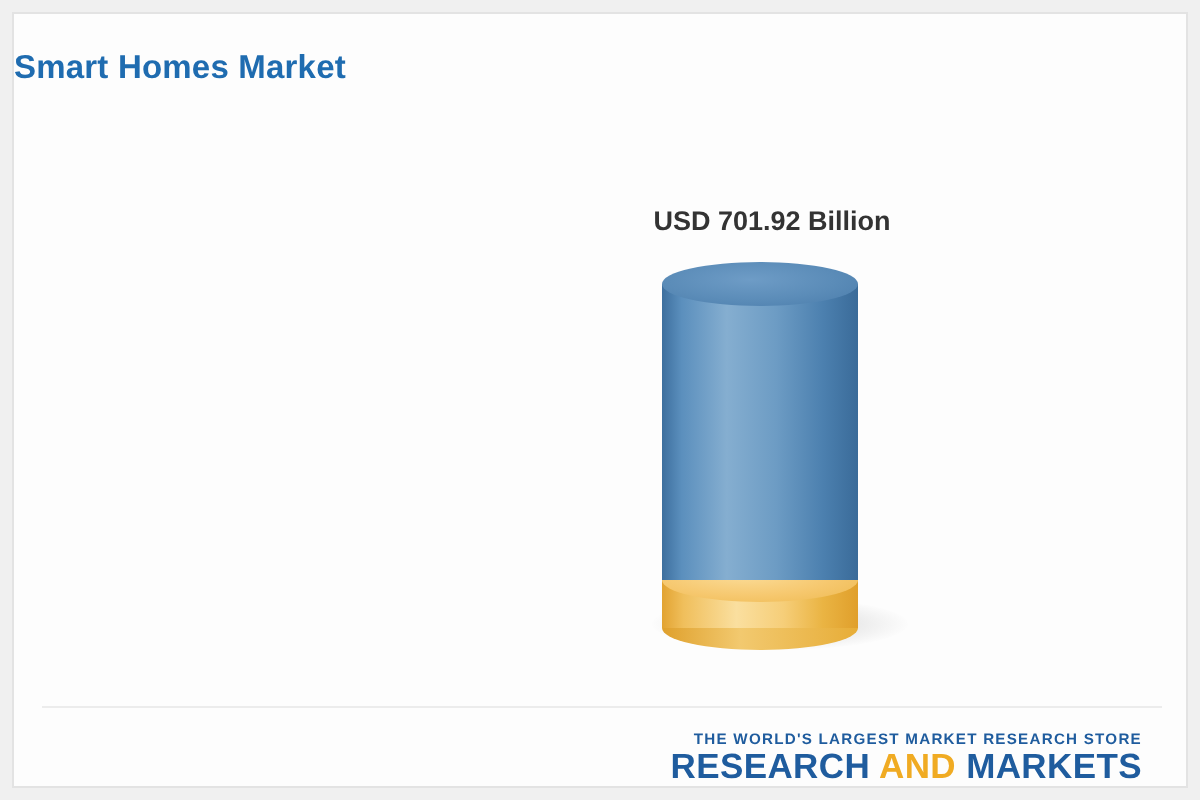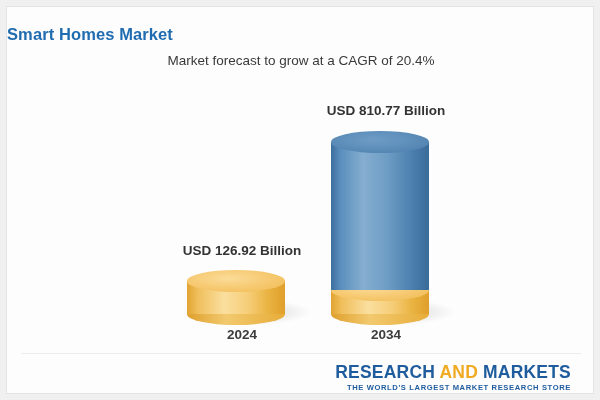"Market forecast to grow at" div { html: <div>Market forecast to grow at a CAGR of 20.4%</div> -> none }
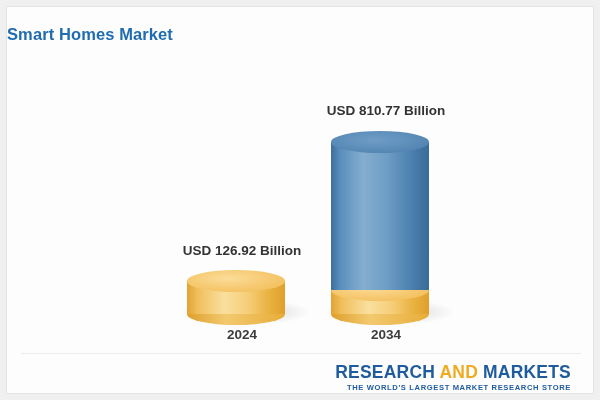"USD 810.77 Billion" div.value-label { text: 810.77 -> 701.92 }
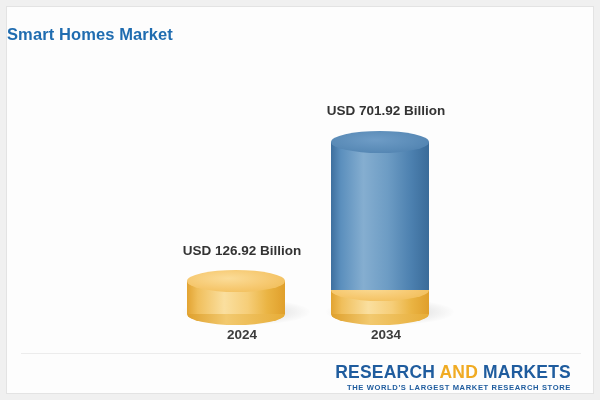"USD 126.92 Billion" div.bar-group { html: <div> <div>USD 126.92 Billion</div> <div></div> <div></div> <div></div> <div></div> <div>2024</div> </div> -> none }
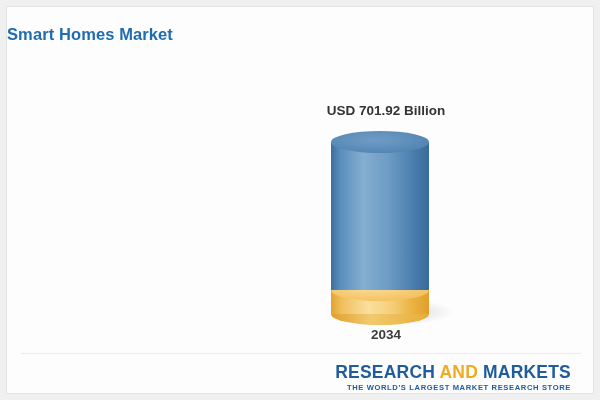"2034" div.cat-label { html: <div>2034</div> -> none }
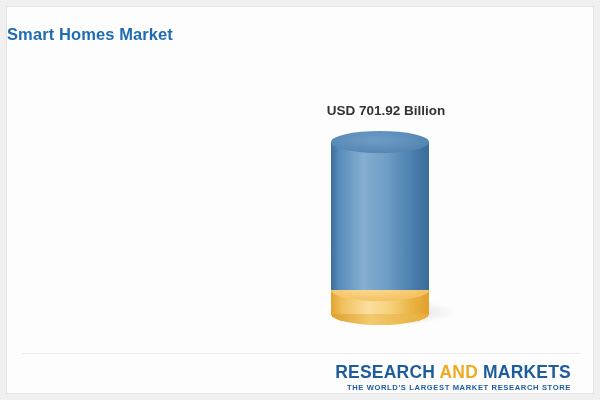"RESEARCH AND MARKETS" div { order: before "THE WORLD'S LARGEST MARKET RESEARCH" -> after "THE WORLD'S LARGEST MARKET RESEARCH" }
